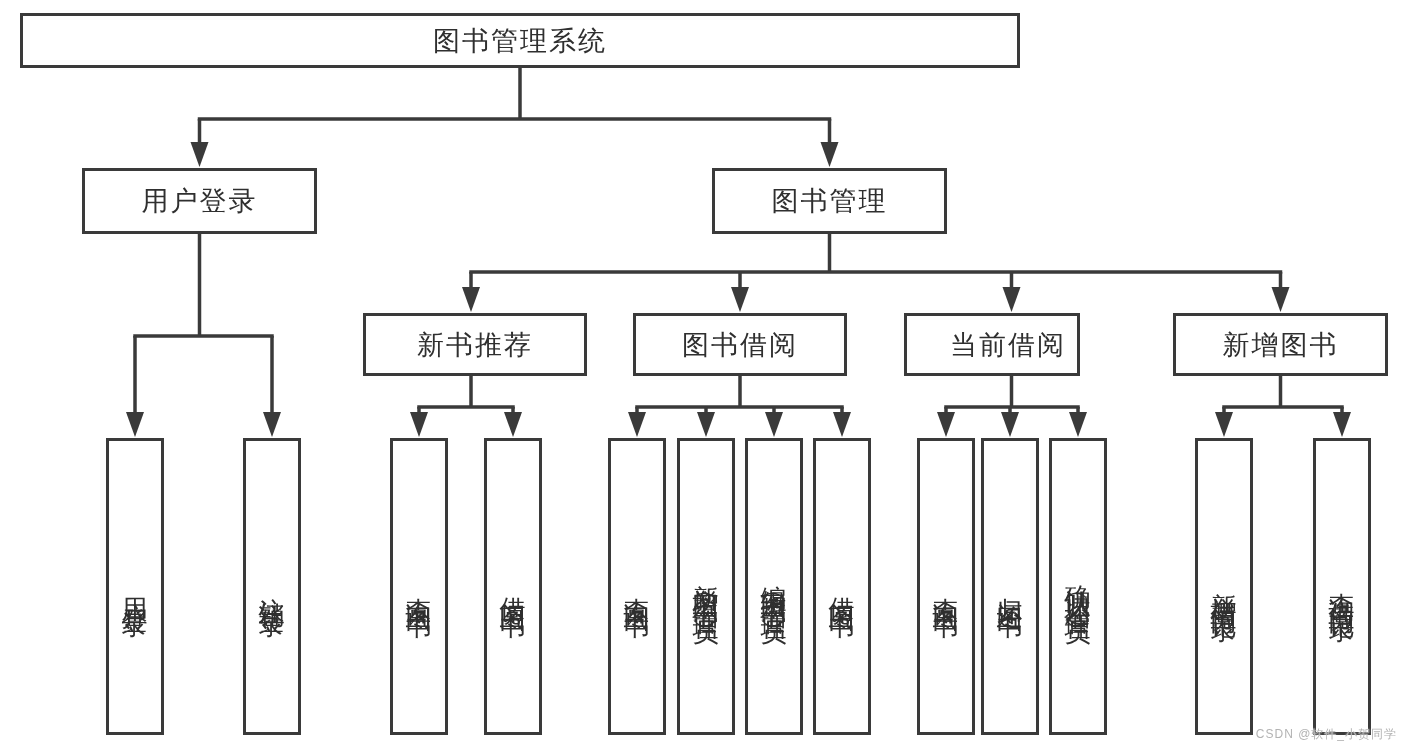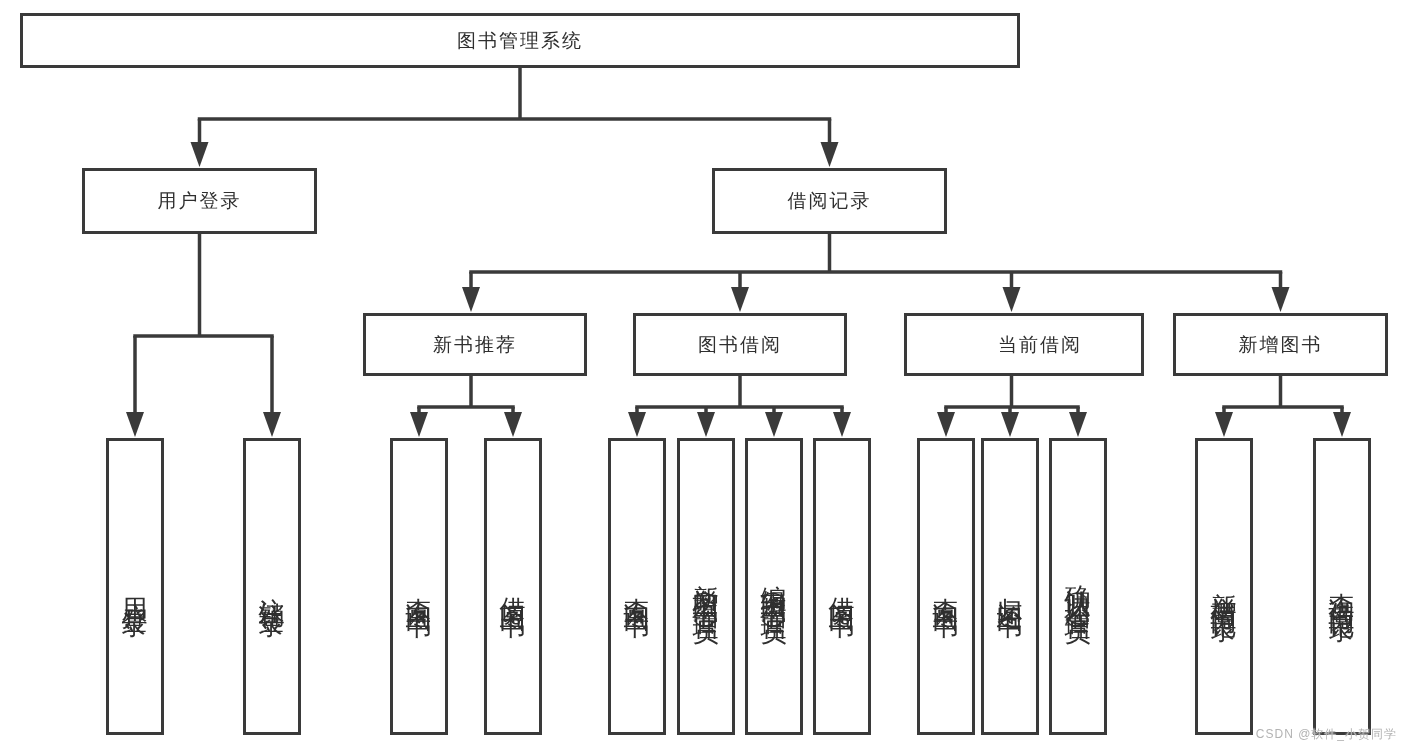"图书管理系统" .node { font-size: 19px -> 27px }
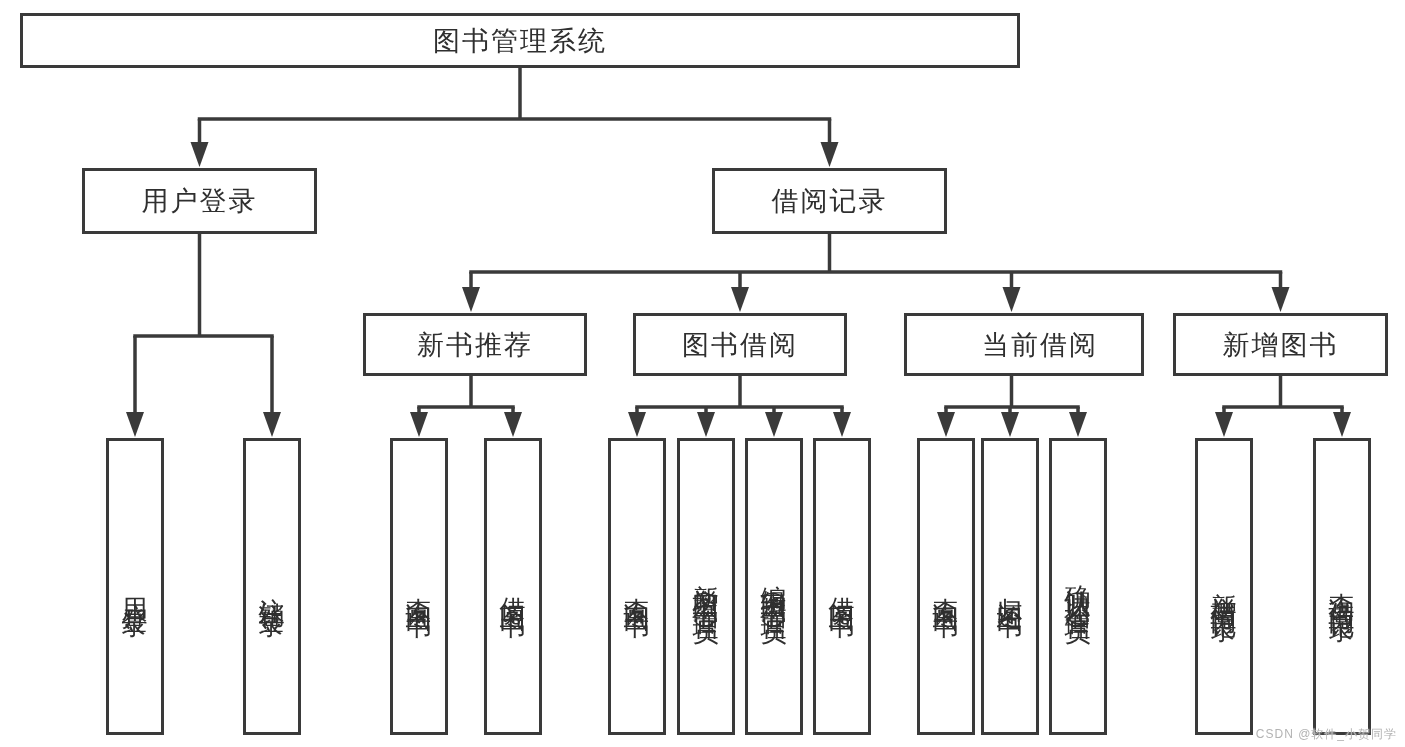"借阅记录" span.label { text: 借阅记录 -> 图书管理 }
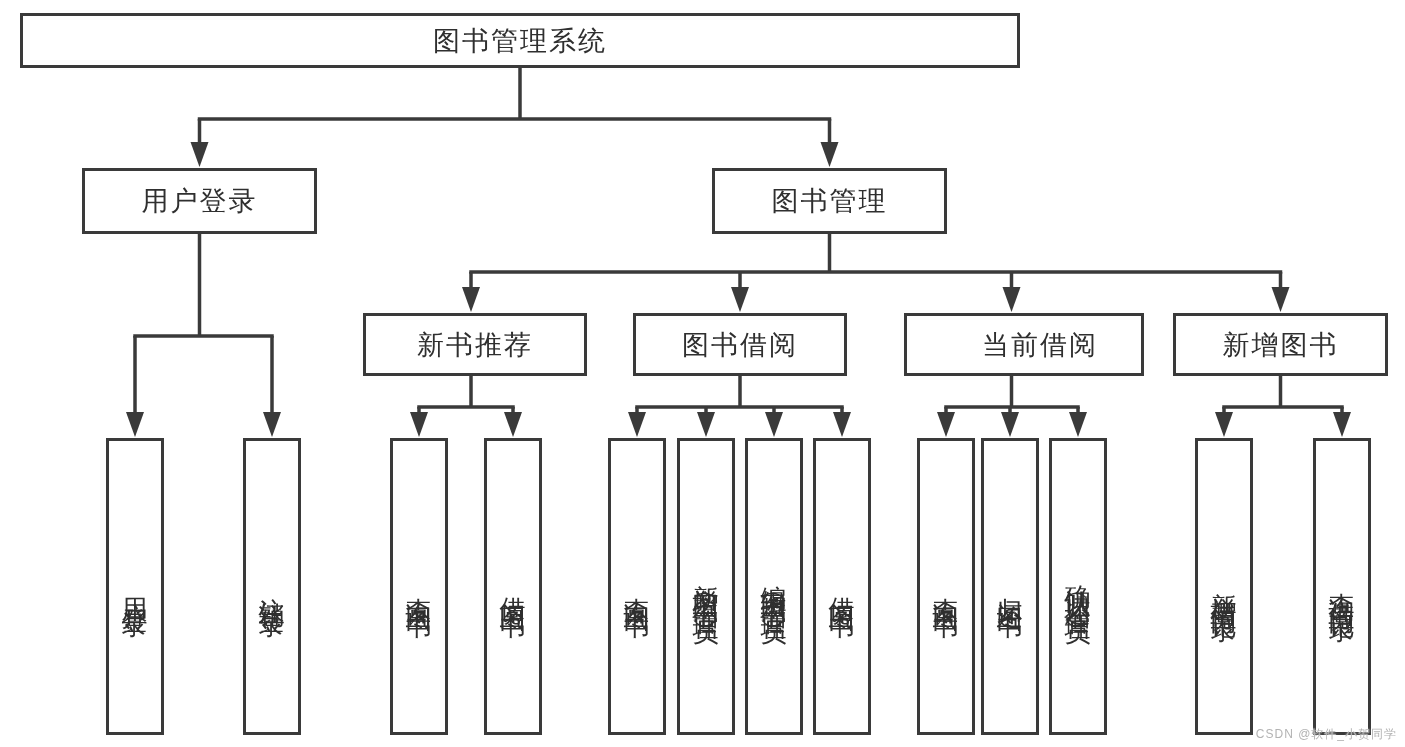"当前借阅" div.node { width: 240px -> 176px }
